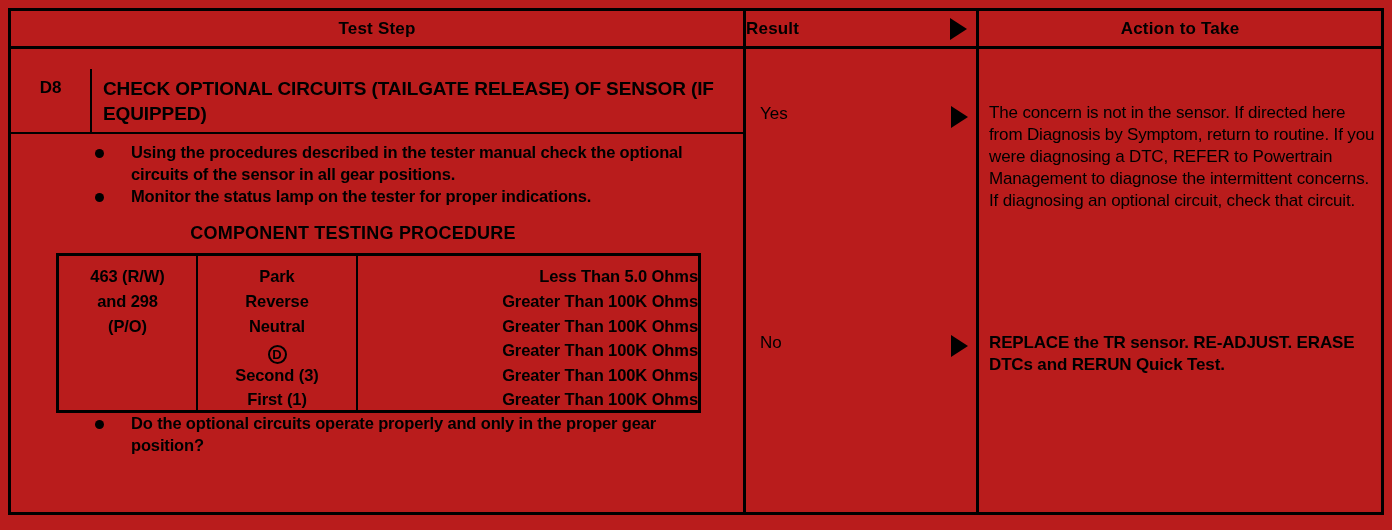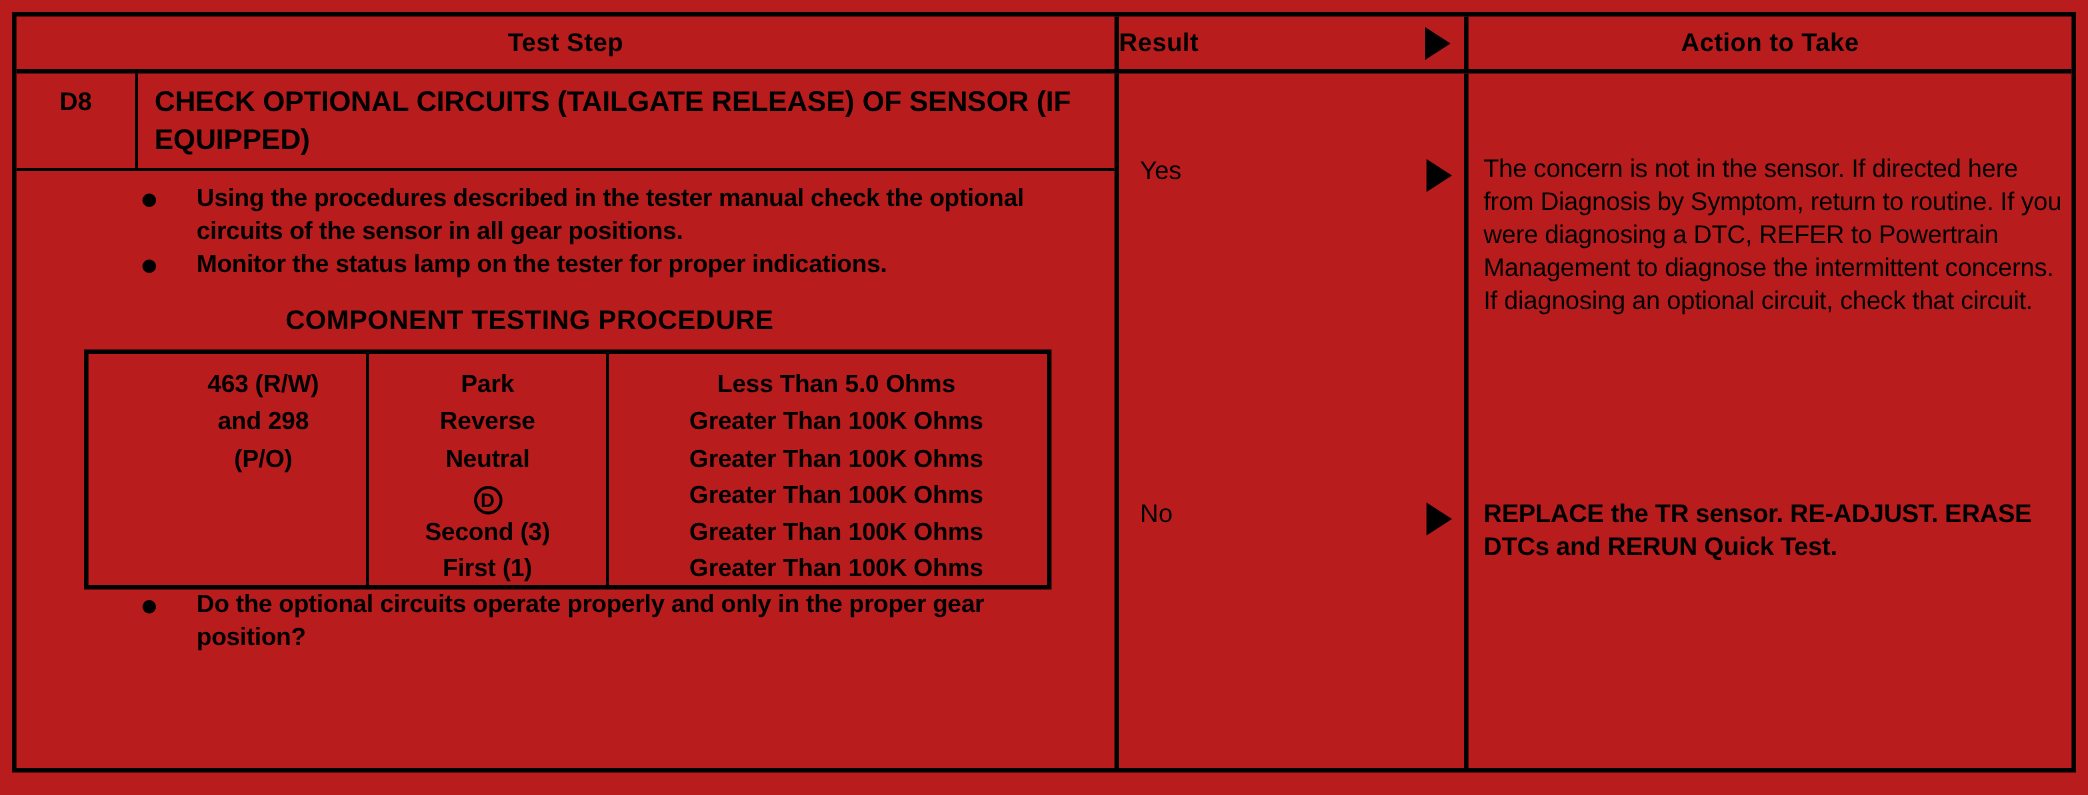"D8" .step-head { margin-top: none -> 20px }
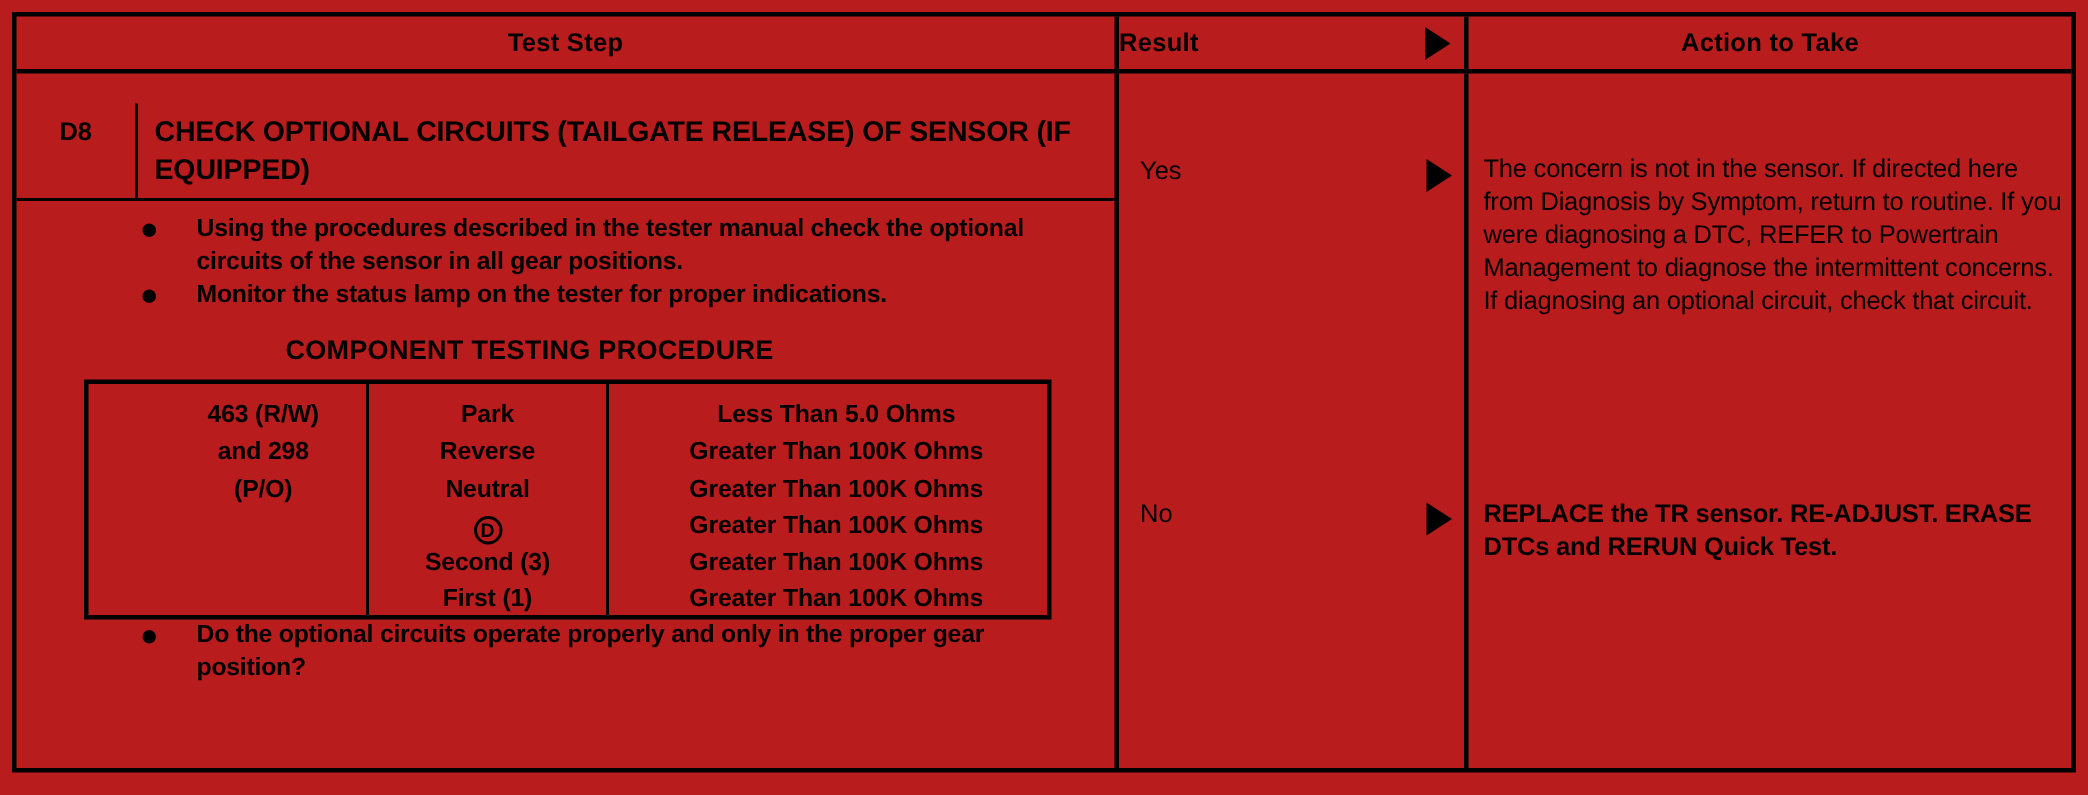"463 (R/W)" .ctp-table { padding-left: 48px -> none }
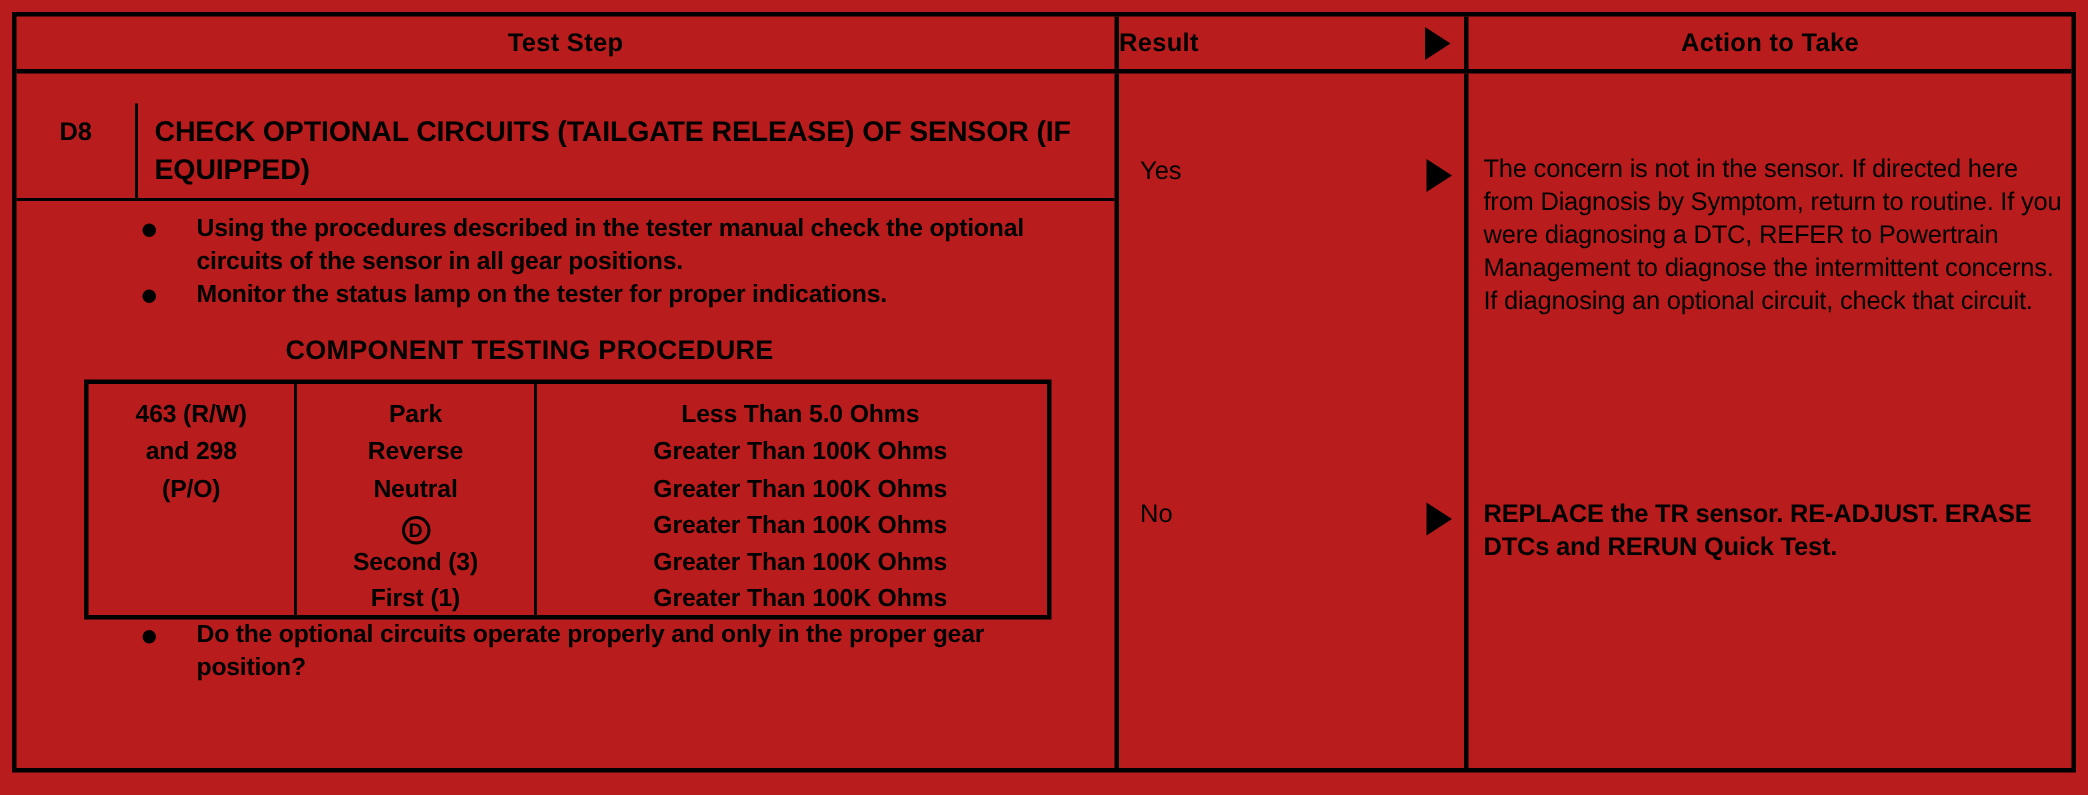"Less Than 5.0 Ohms" .ctp-col-specs { text-align: center -> right }
